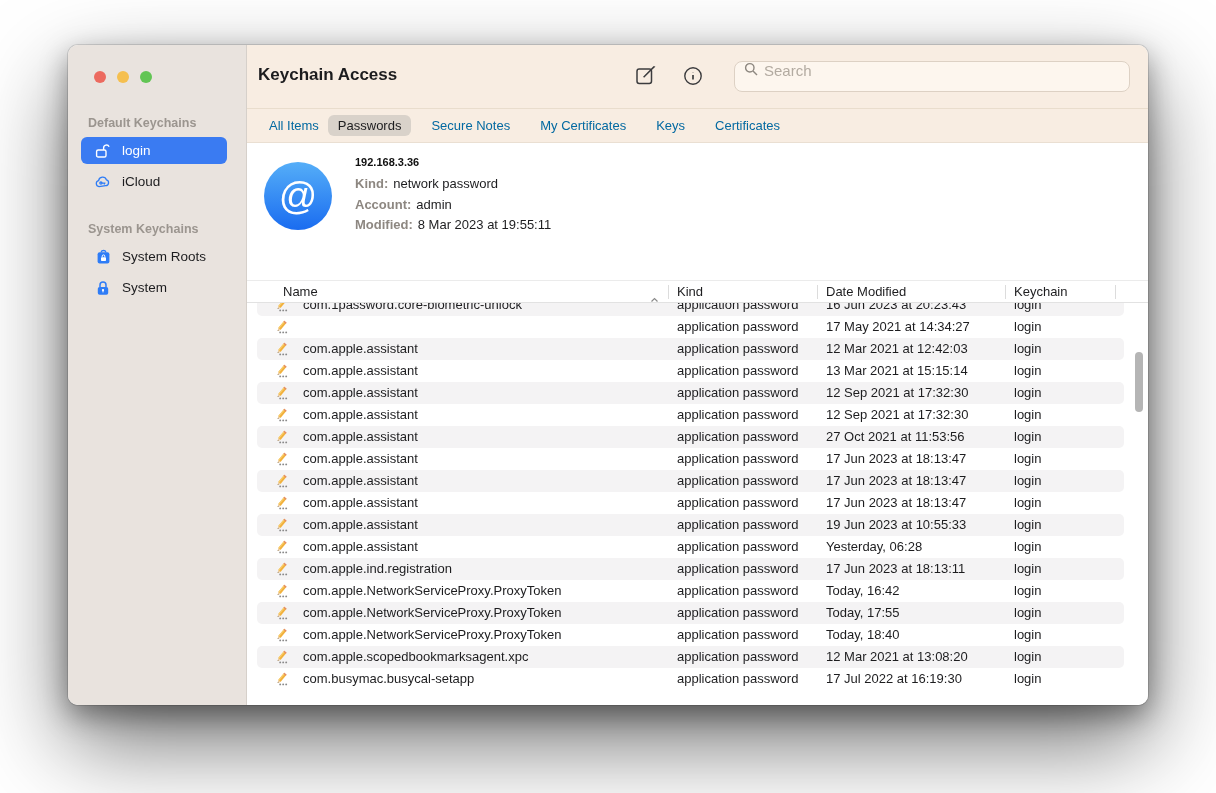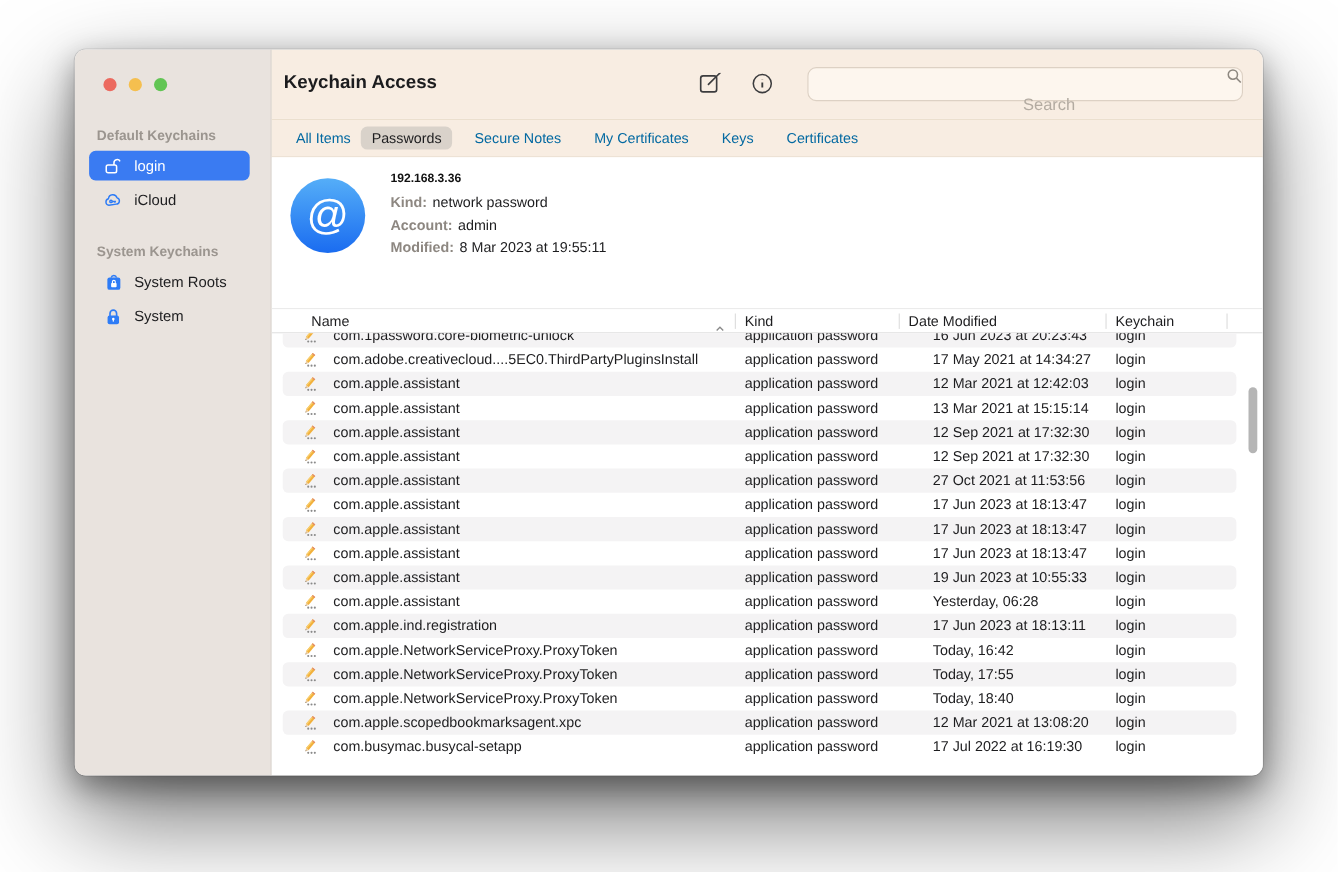"Search" .search-field { align-items: flex-end -> flex-start; flex-direction: column -> none }
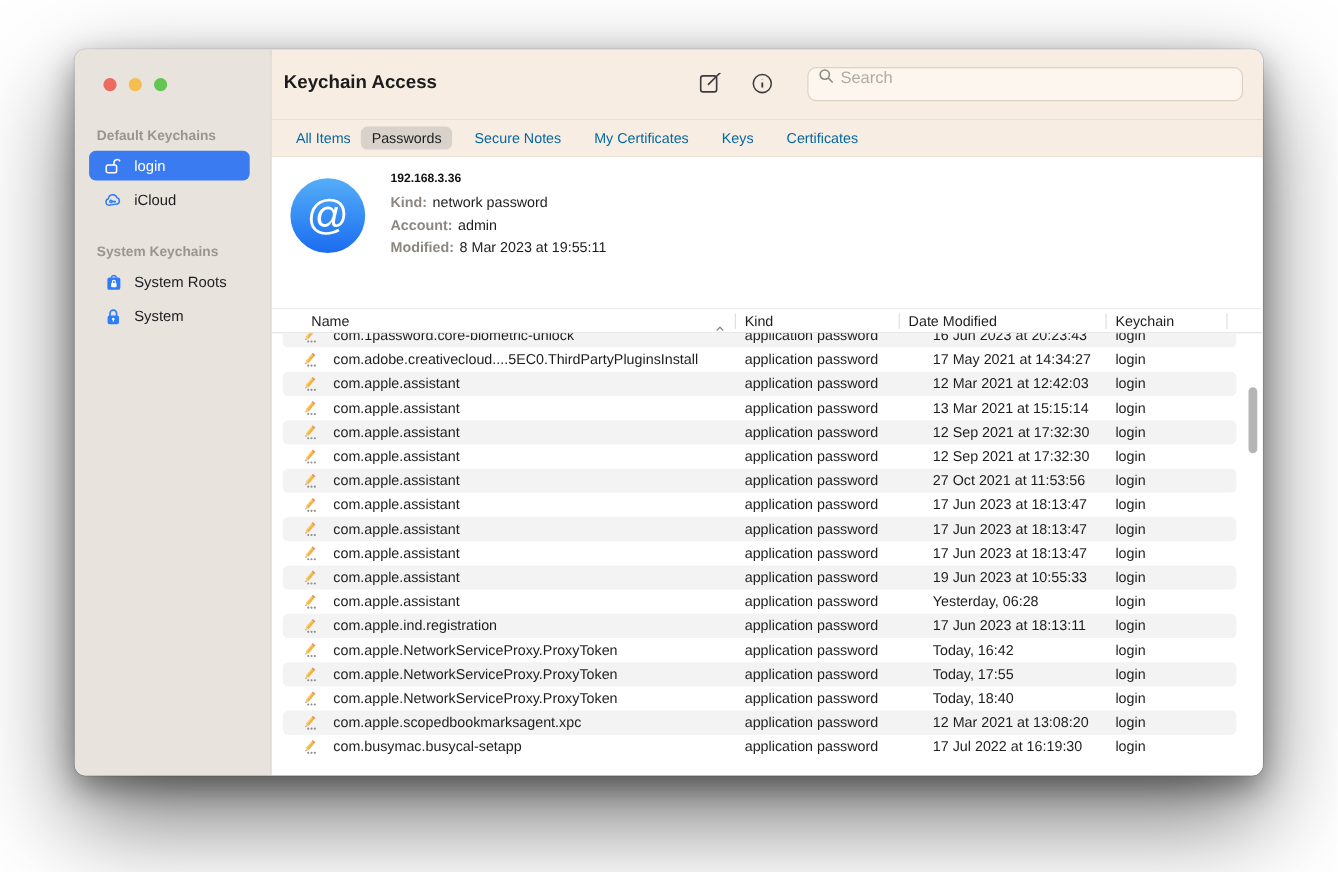"16 Jun 2023 at 20:23:43" .cell.c-date { left: 601px -> 579px }
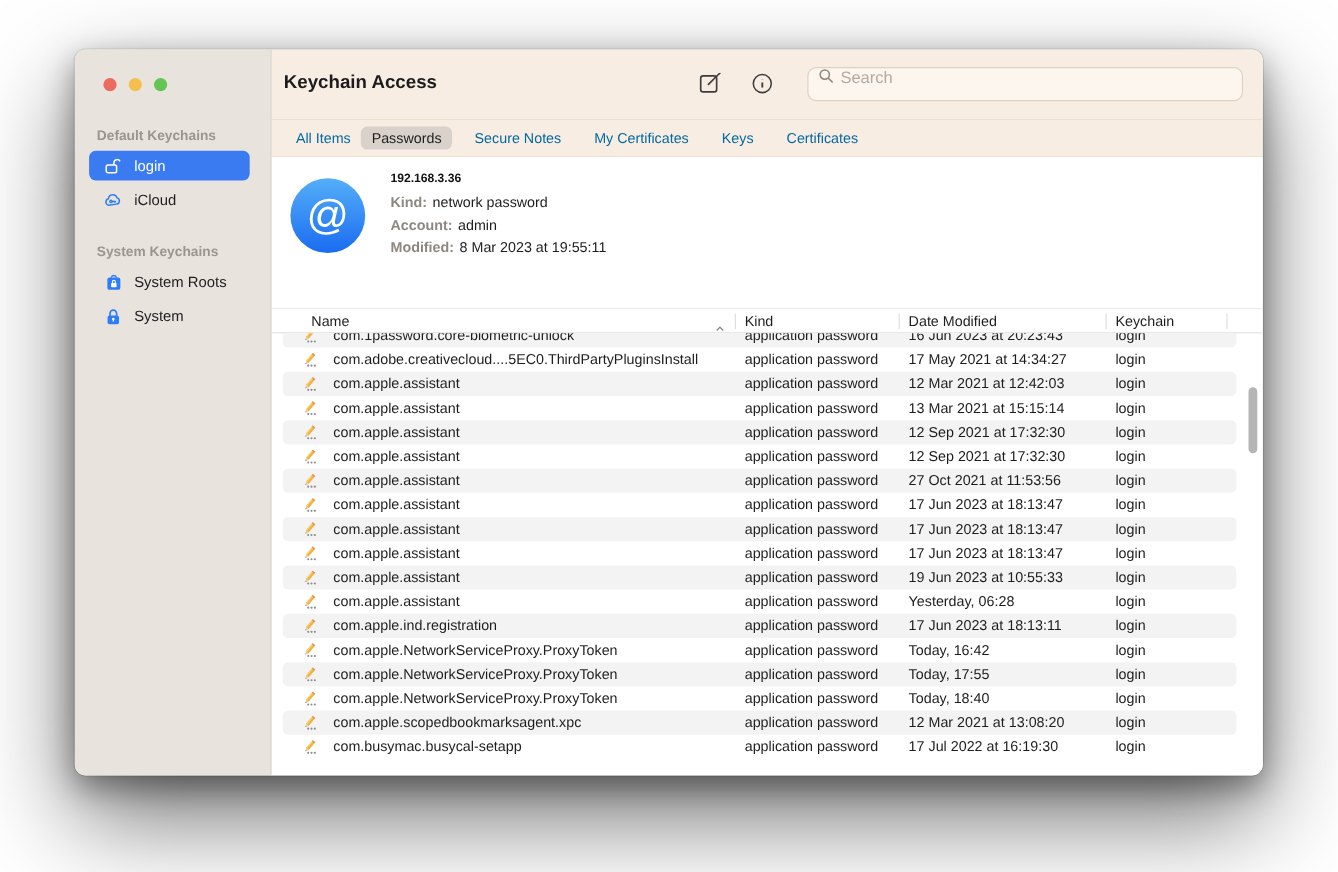"com.adobe.creativecloud....5EC0.ThirdPar" span.cell { html: <span>com.adobe.creativecloud....5EC0.ThirdPartyPluginsInstall</span> -> none }
